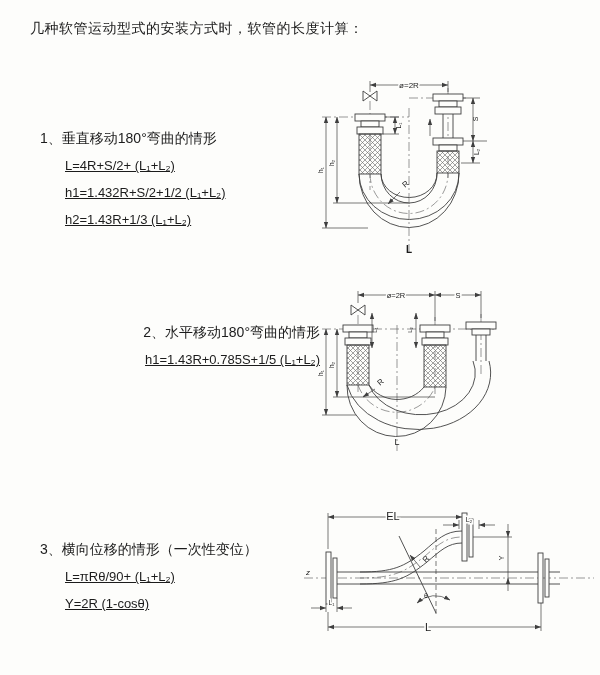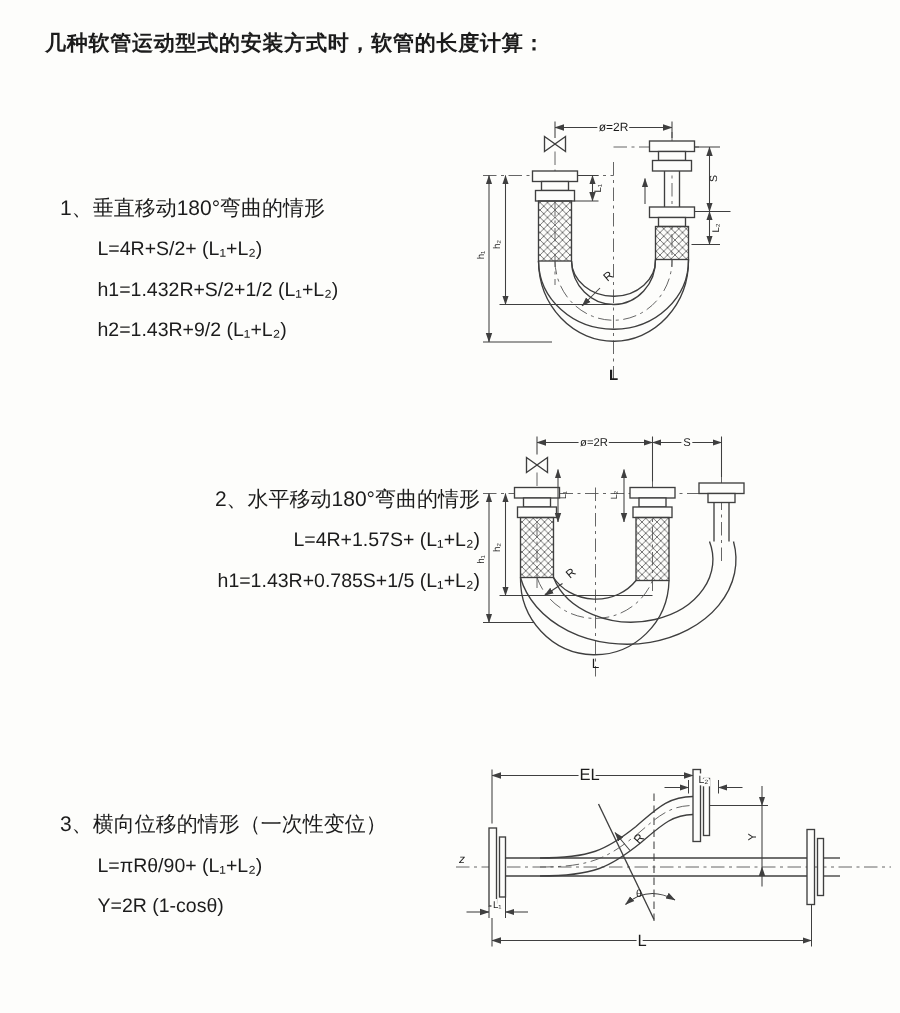"几种软管运动型式的安装方式时，软管的长度计算：" .page-title { font-weight: bold -> normal }
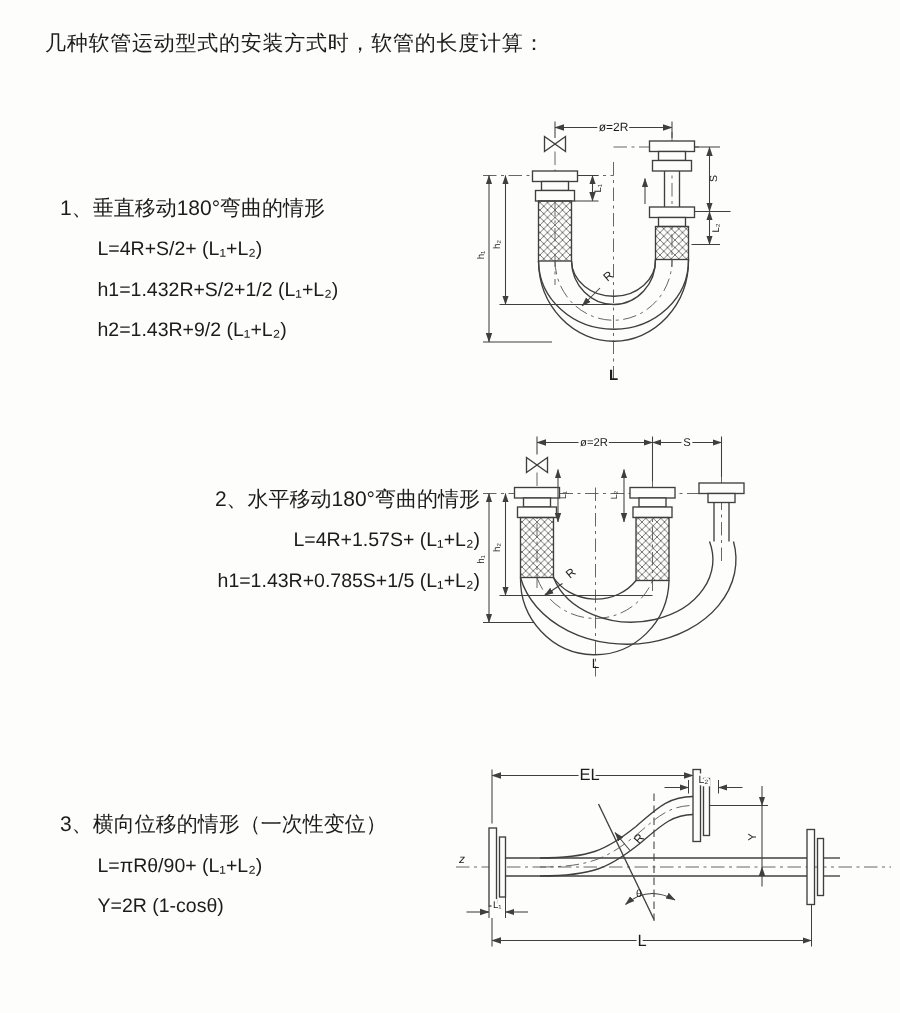"L=4R+S/2+ (L₁+L₂)" .formulas { text-decoration: none -> underline }
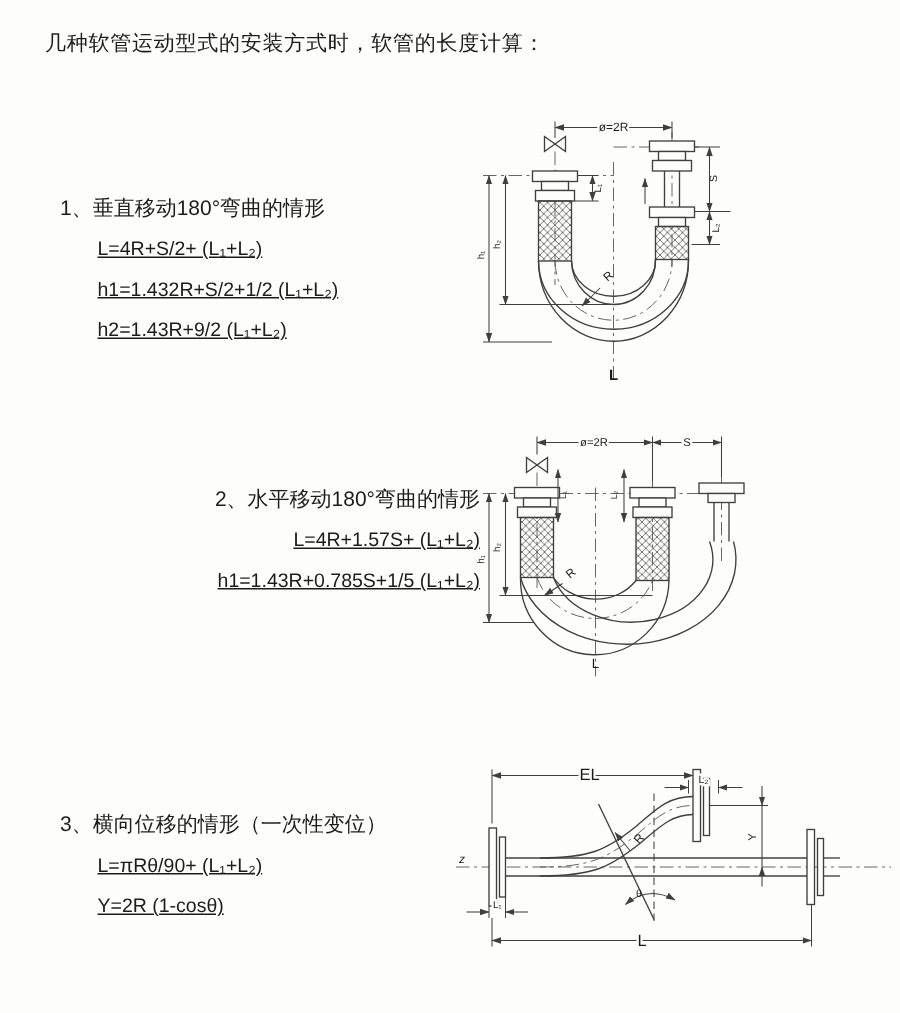"h2=1.43R+9/2 (L₁+L₂)" div.formula { text: 1.43R+9/2 -> 1.43R+1/3 }
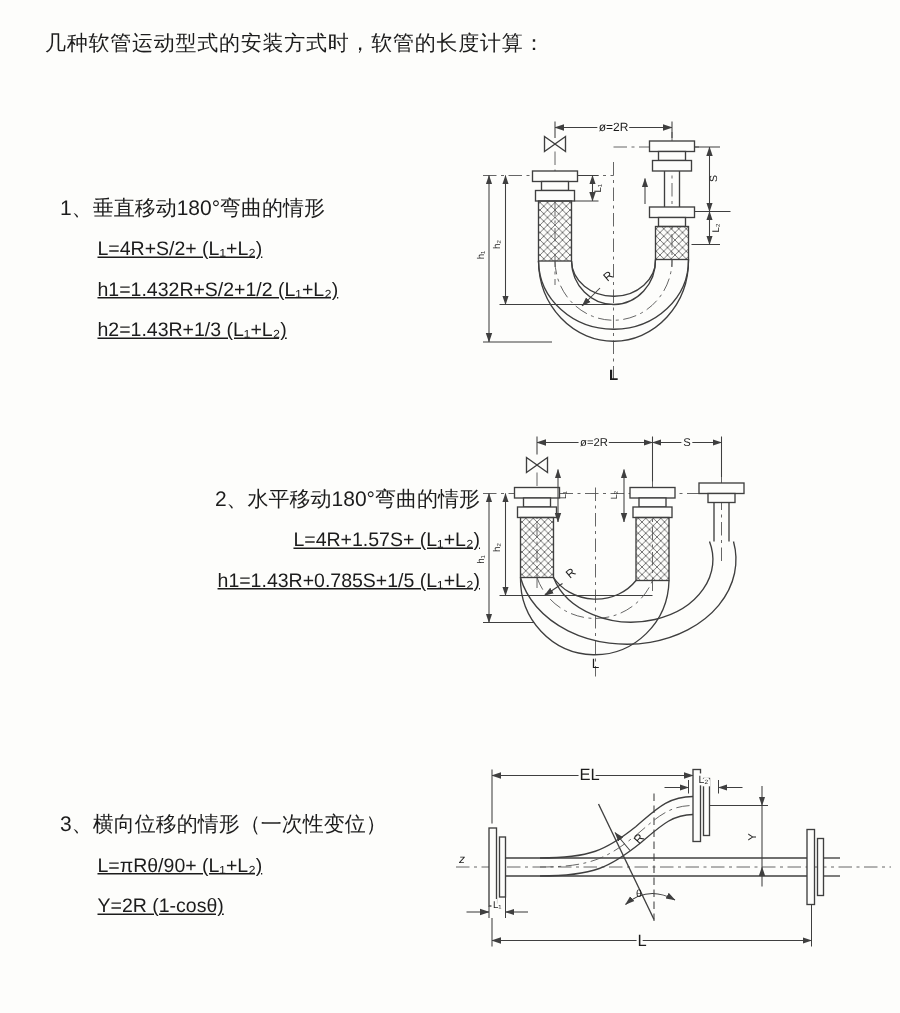"L=4R+1.57S+ (L₁+L₂)" div.formula { html: <div>L=4R+1.57S+ (L₁+L₂)</div> -> none }
